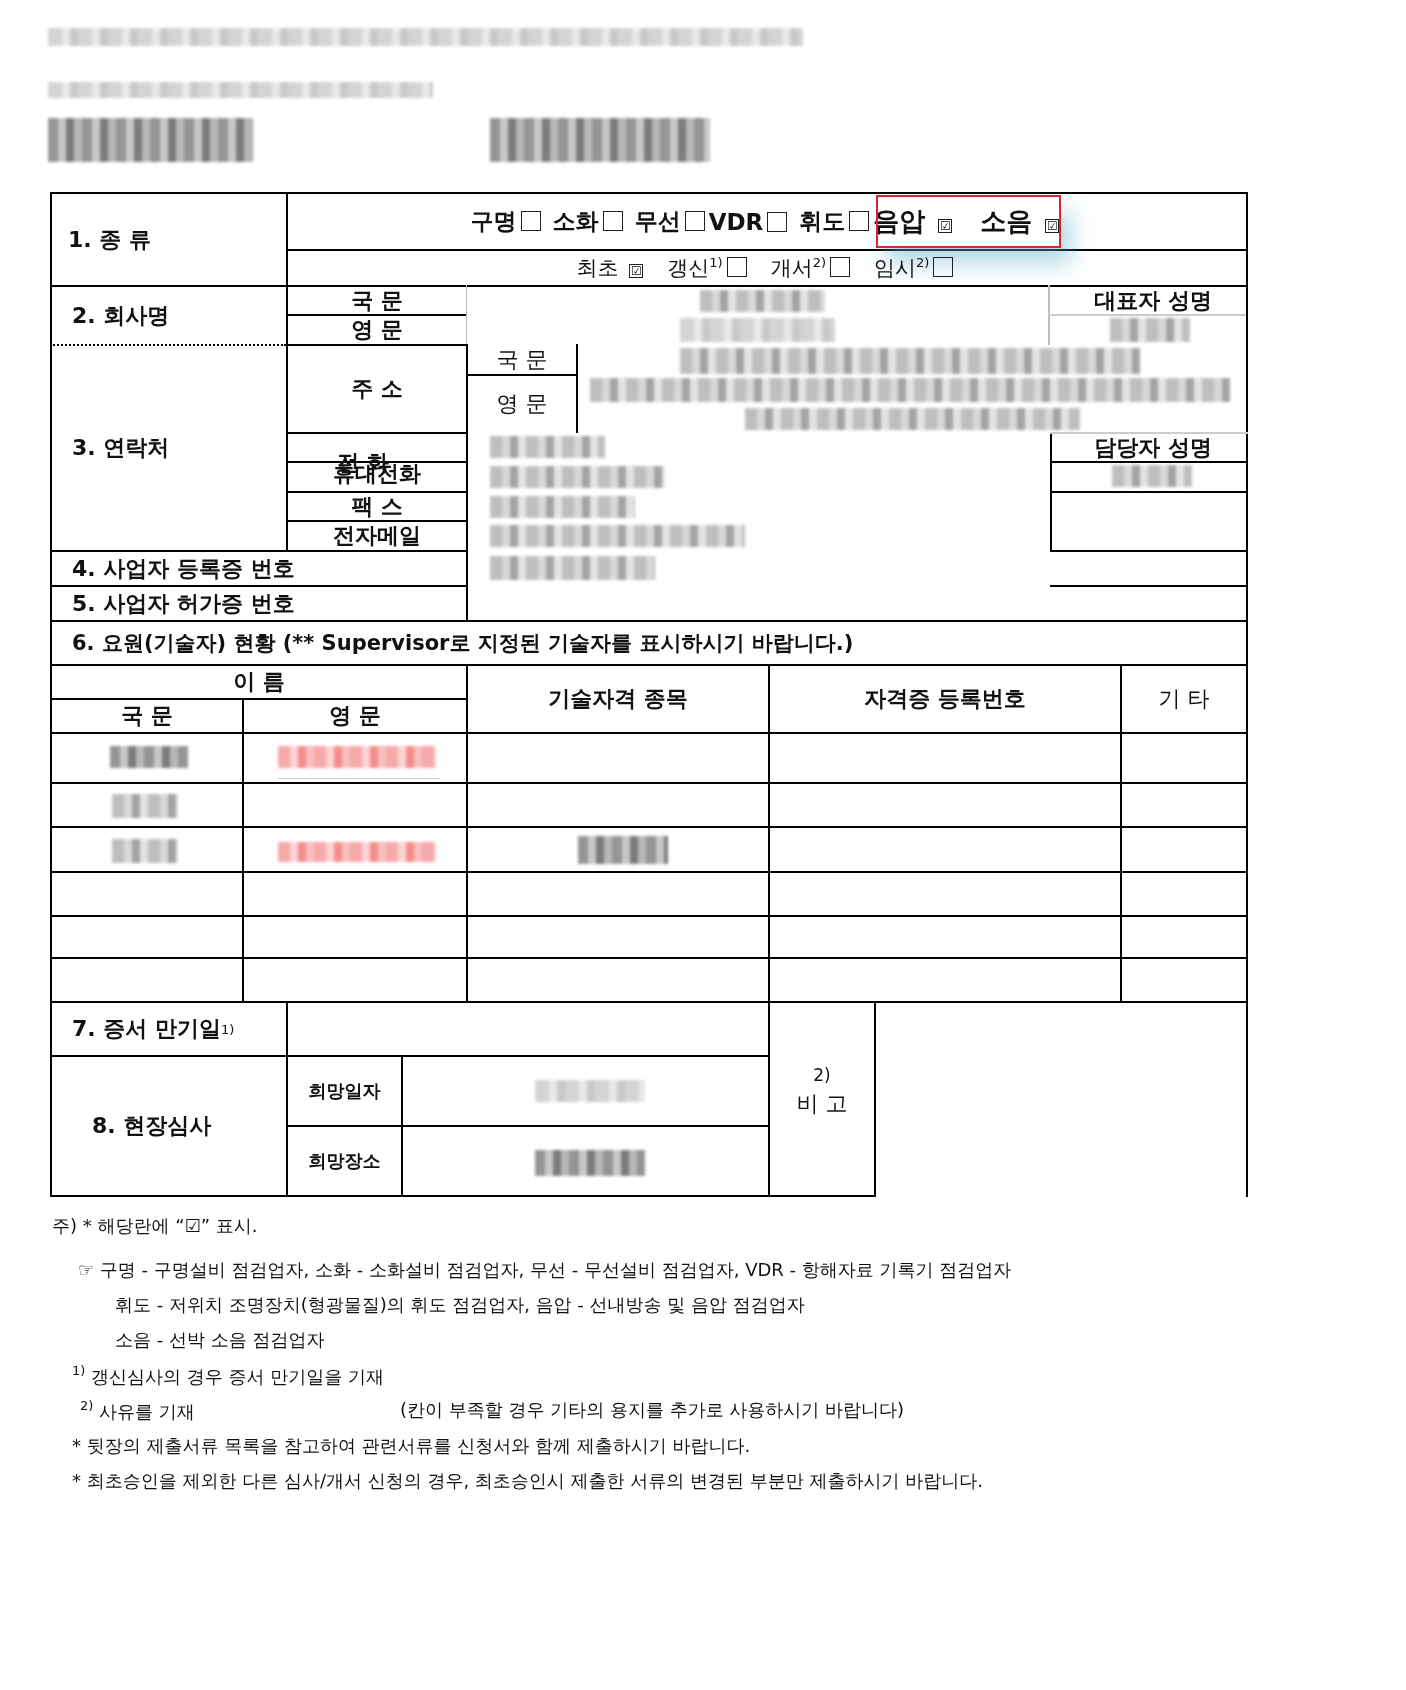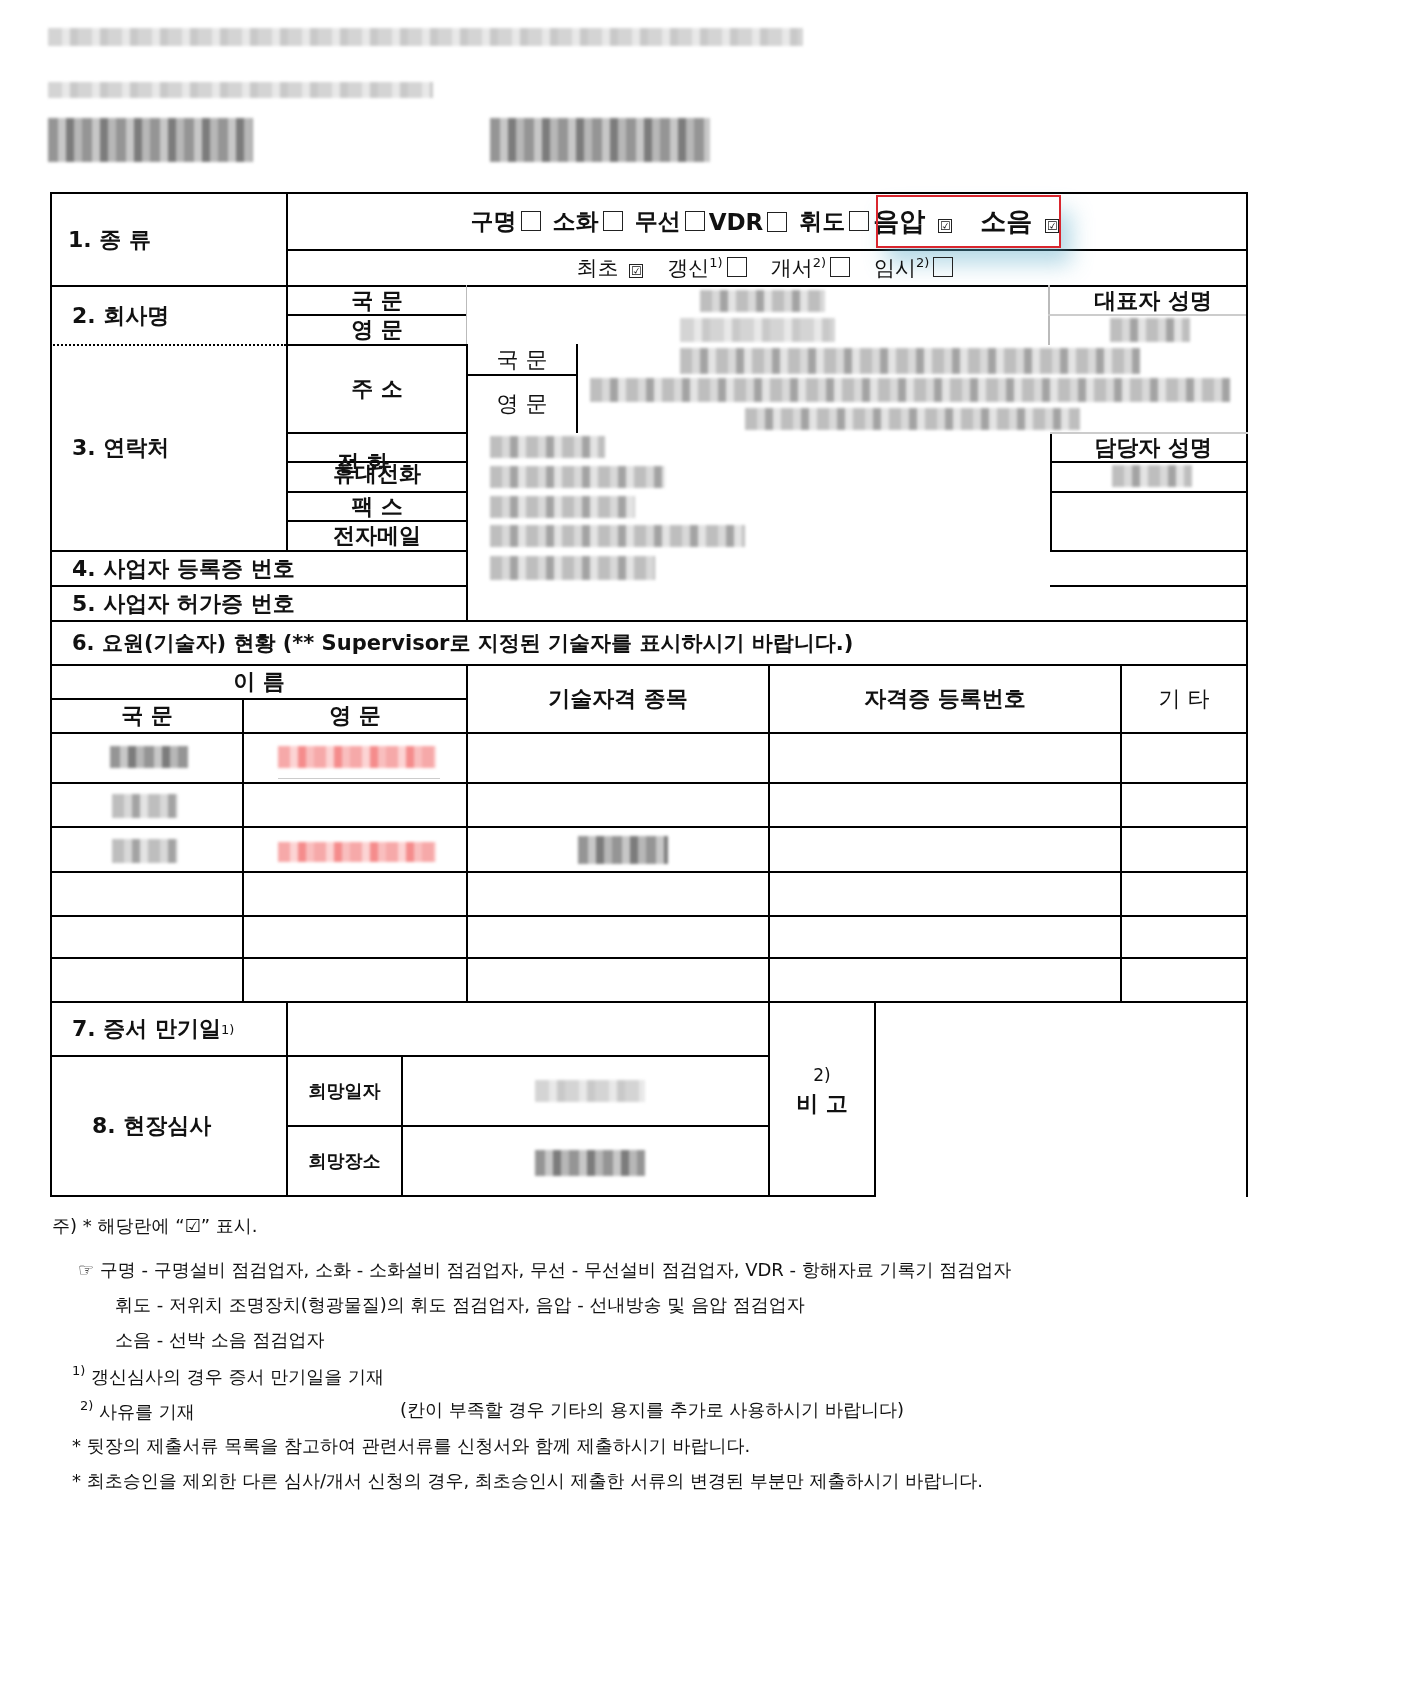"비 고" div { font-weight: bold -> normal }
